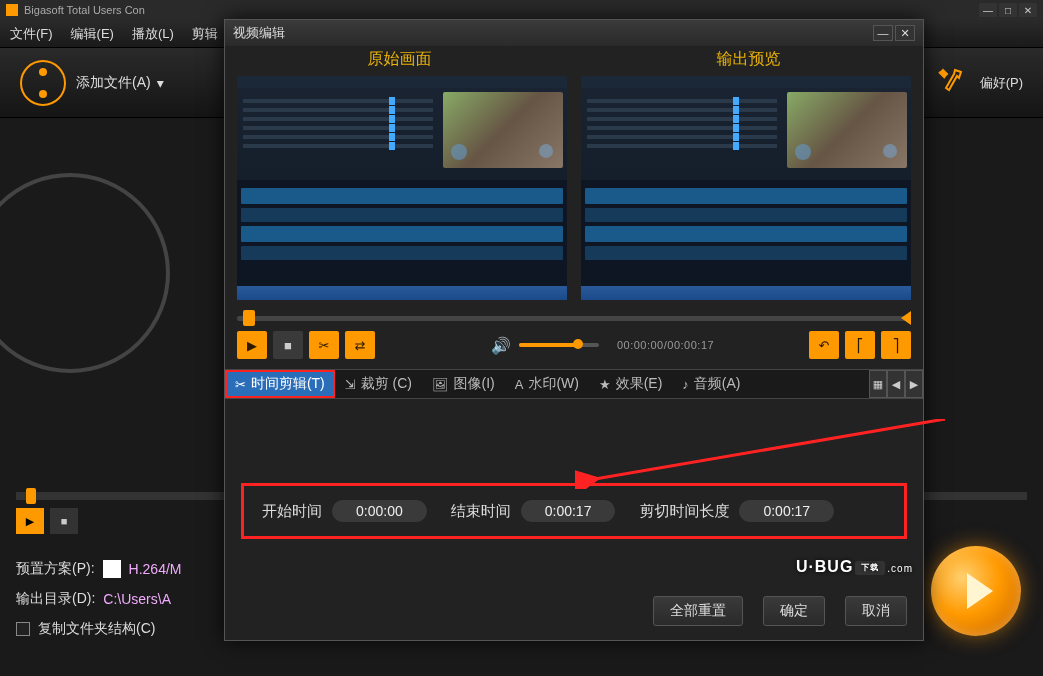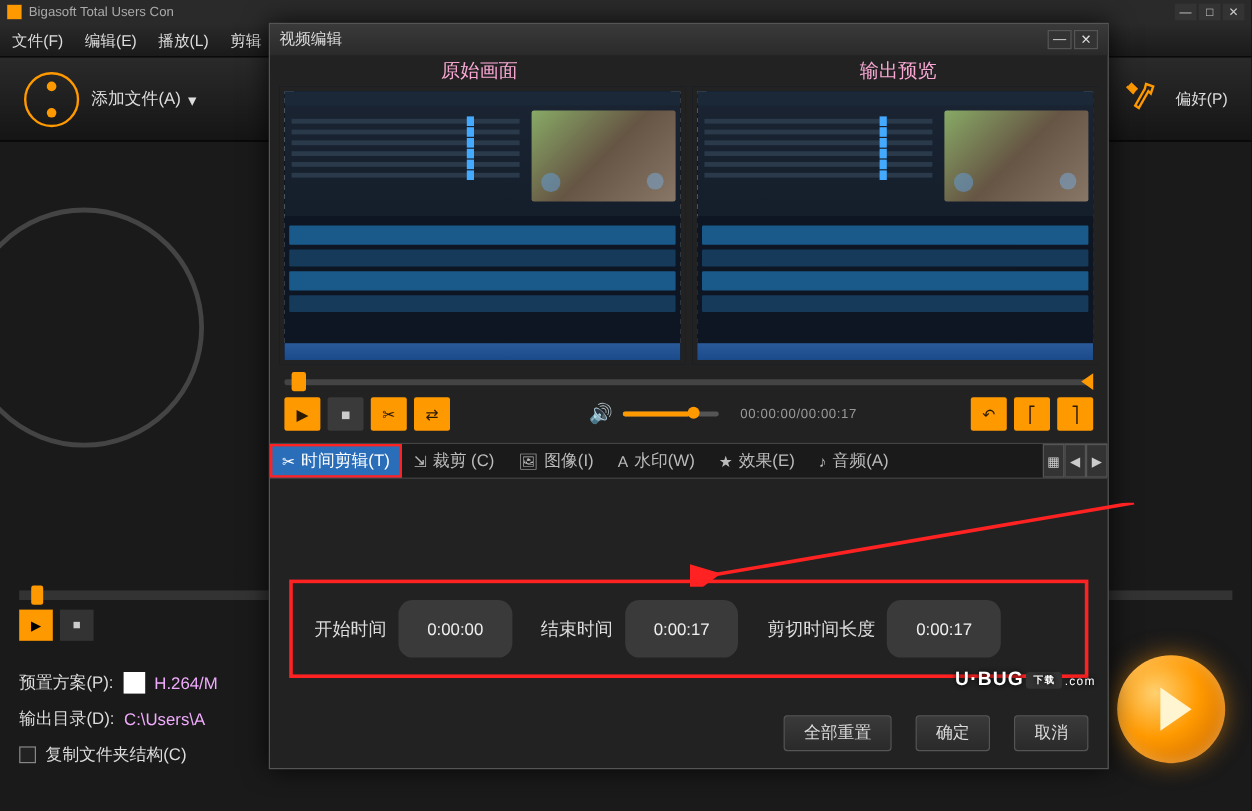"原始画面" .preview-headers div { color: #f9a8d4 -> #eab308 }
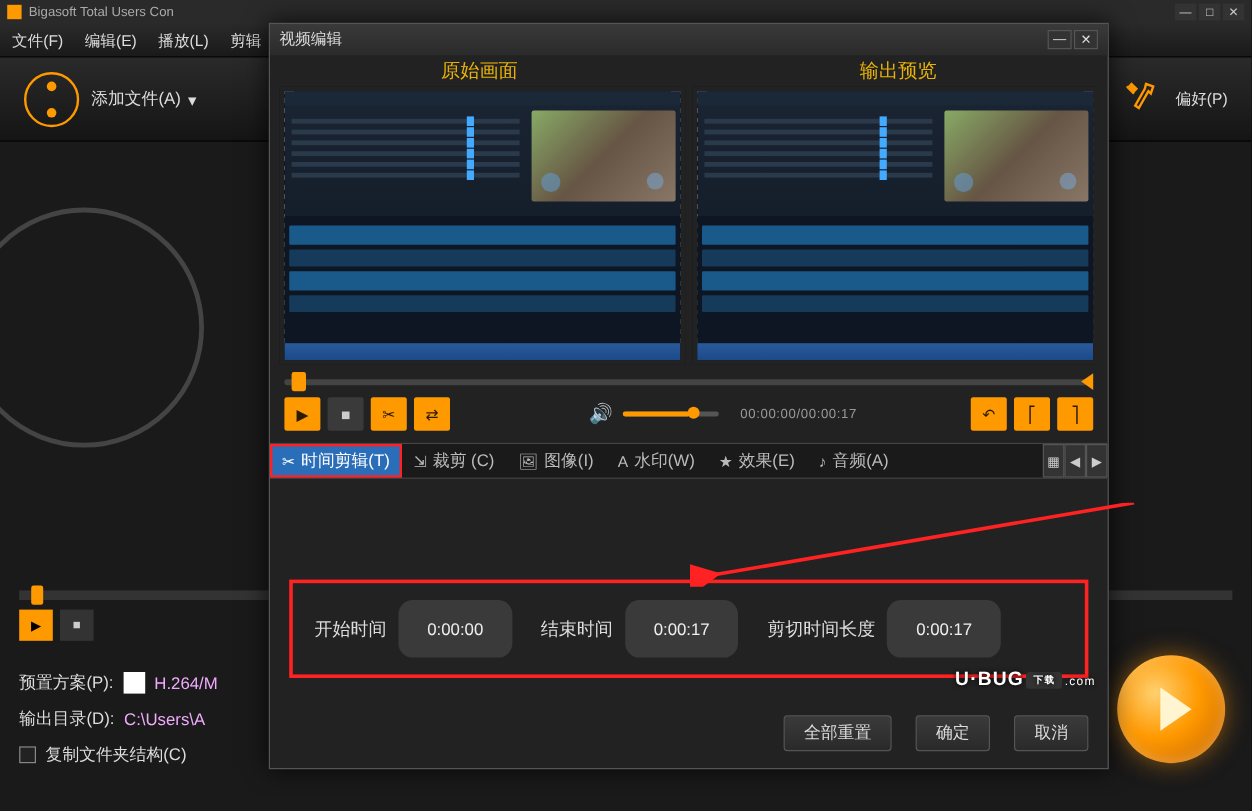"0:00:00" .pill { padding: 16px 24px -> 3px 24px }
